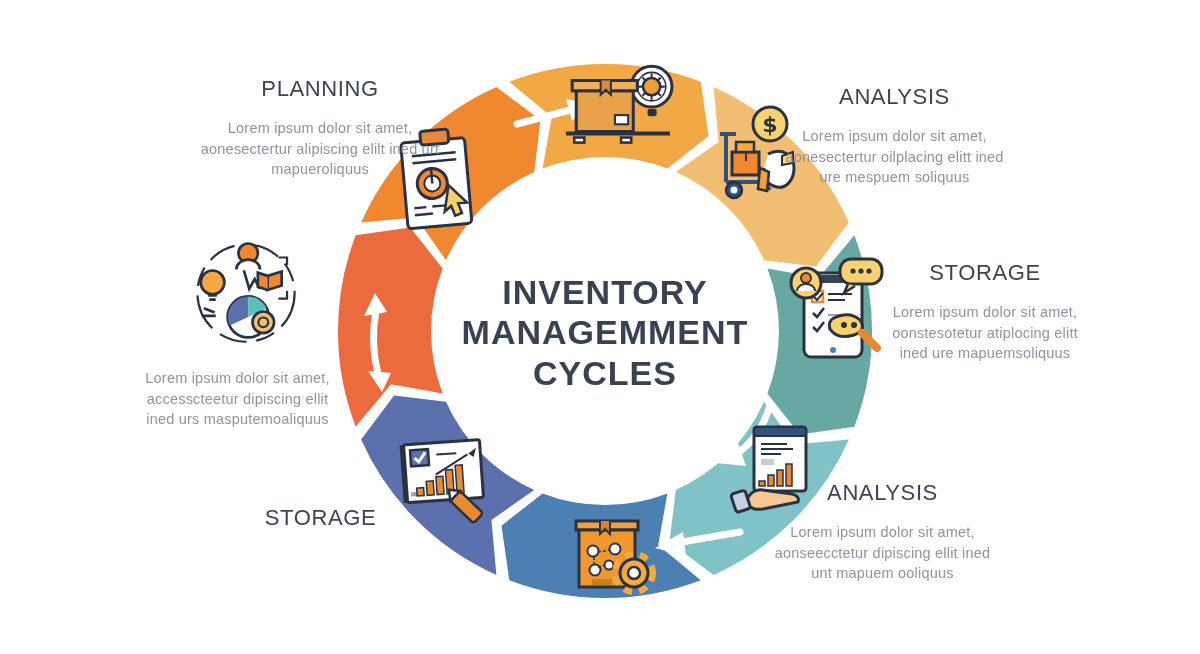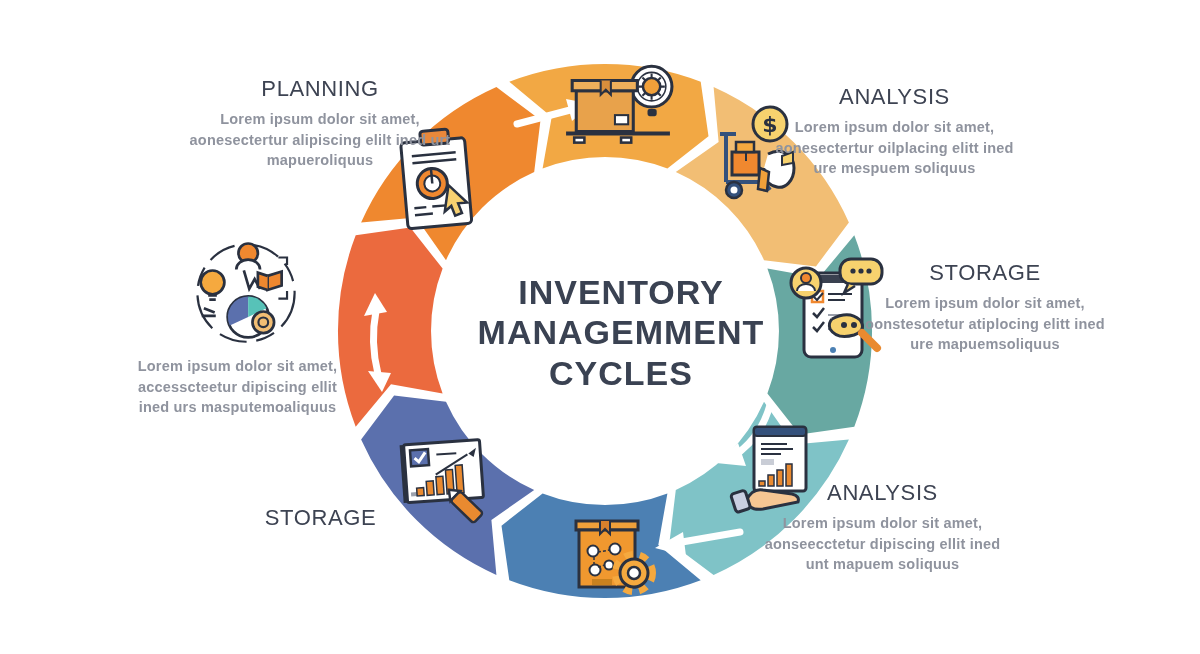"Lorem ipsum dolor sit amet," .section p { font-weight: 700 -> 400; margin: 4px -> 16px }
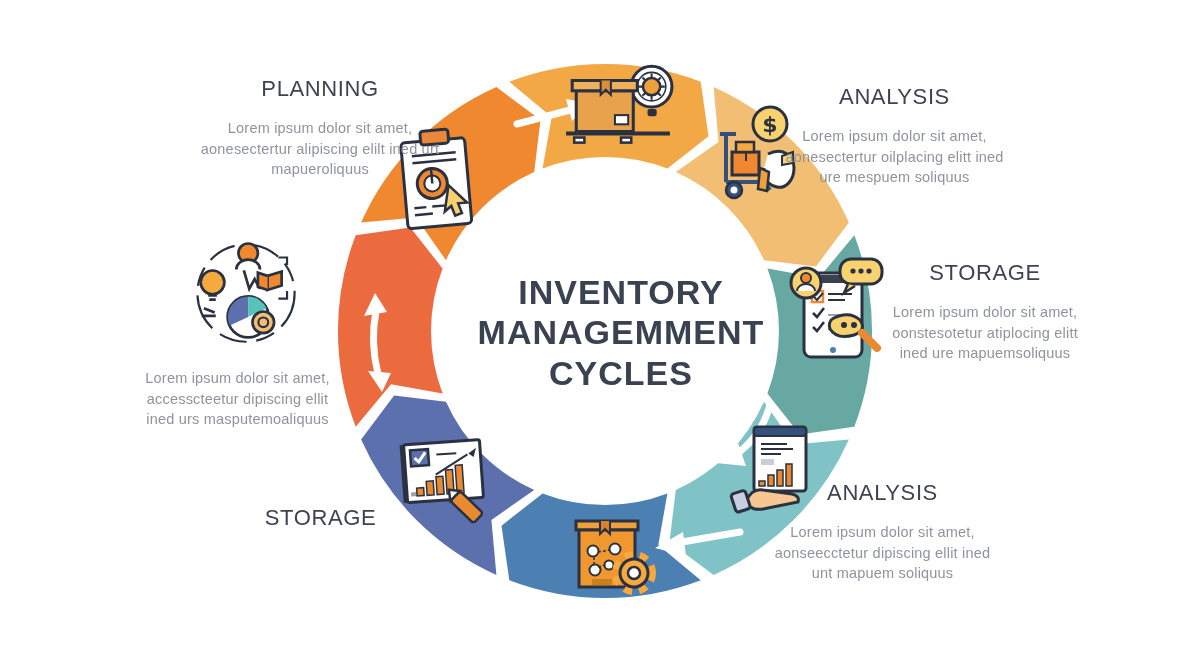"INVENTORY" .center-title { left: 446px -> 430px }
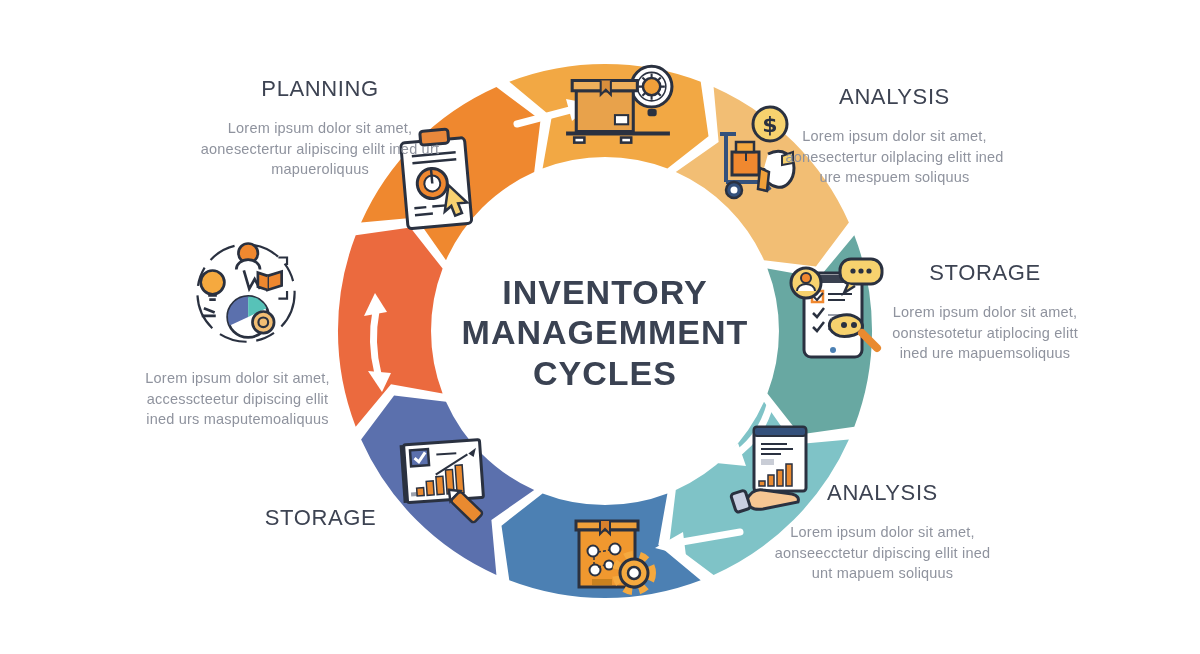"Lorem ipsum dolor sit amet, aonseecctetur" p { text: soliquus -> ooliquus }
